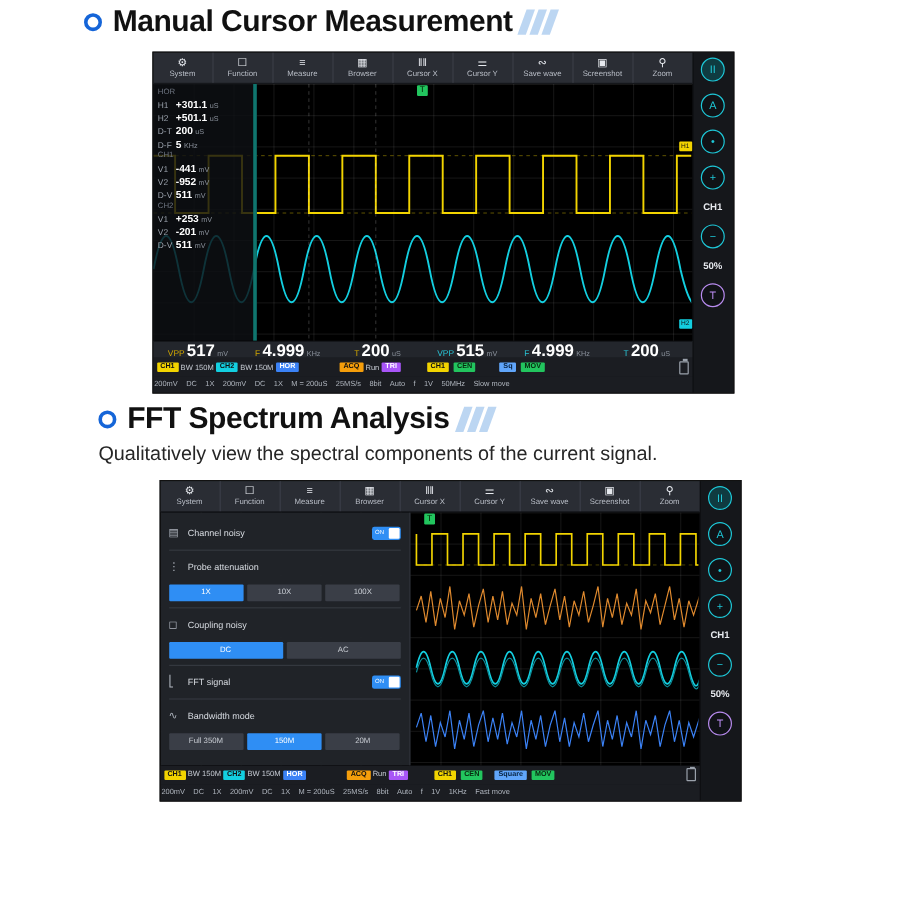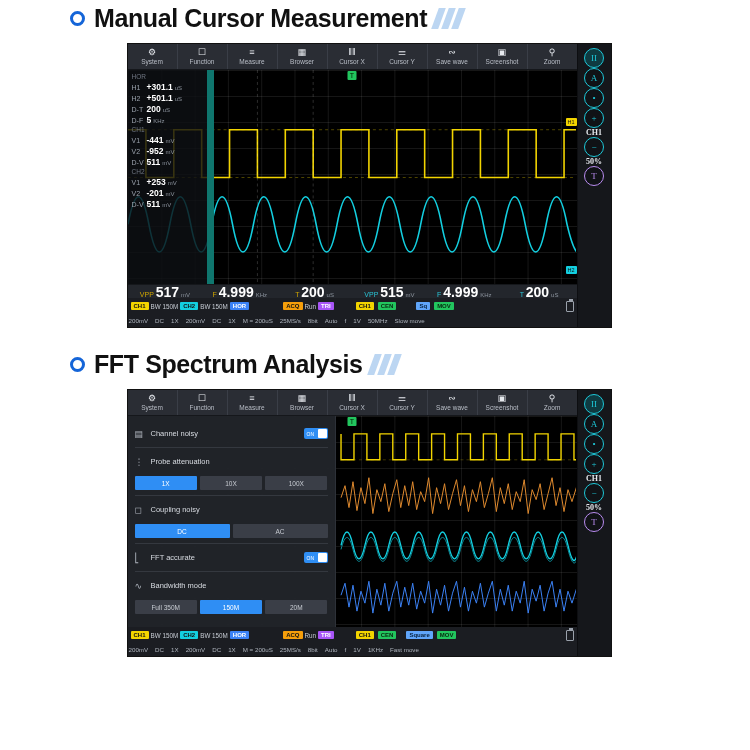"II" .rail { font-family: Liberation Serif, serif -> none; gap: 0 -> 10px }
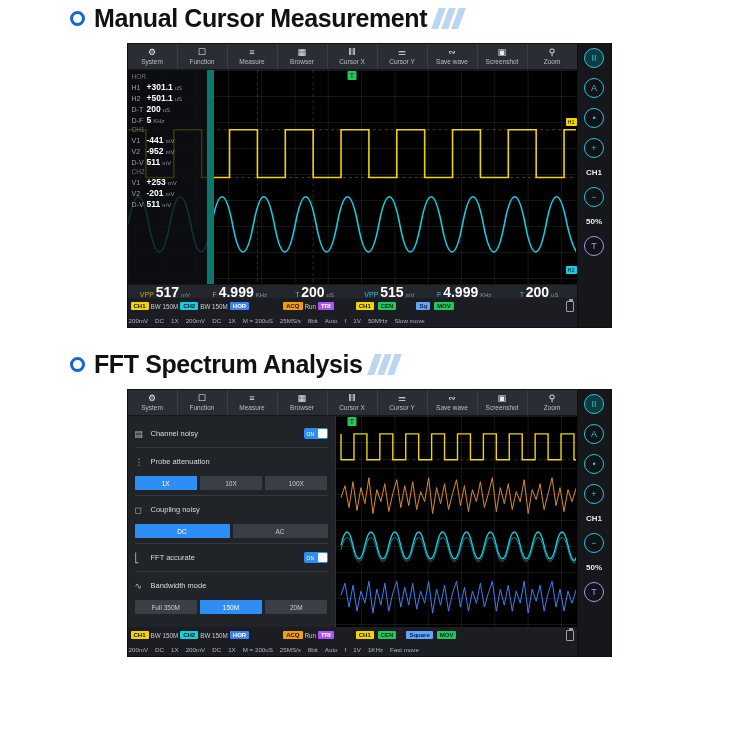"+301.1" .readout { border-right: 7px solid #0f766e -> 3px solid #0f766e }
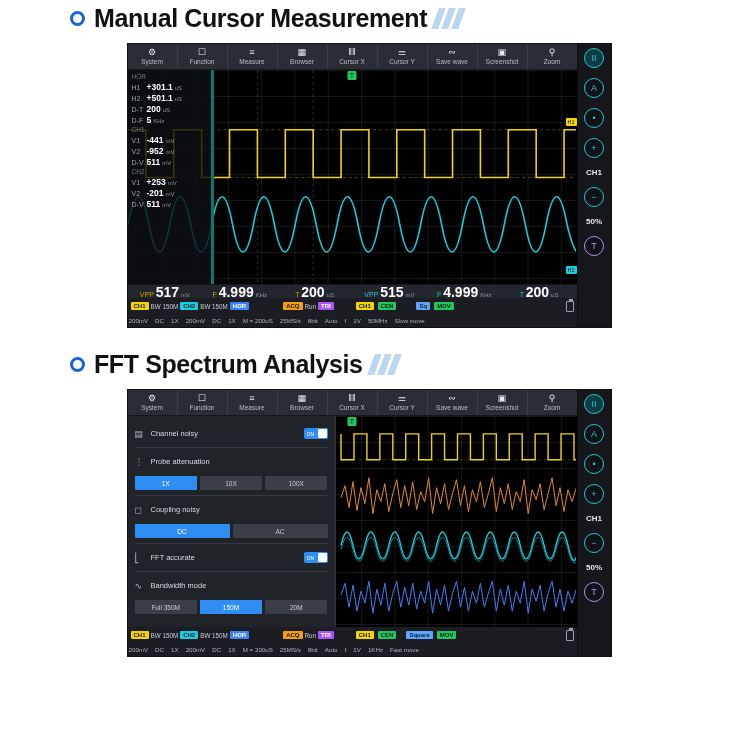"FFT Spectrum Analysis" div.section { margin-top: 18px -> 3px; padding-left: none -> 12px }
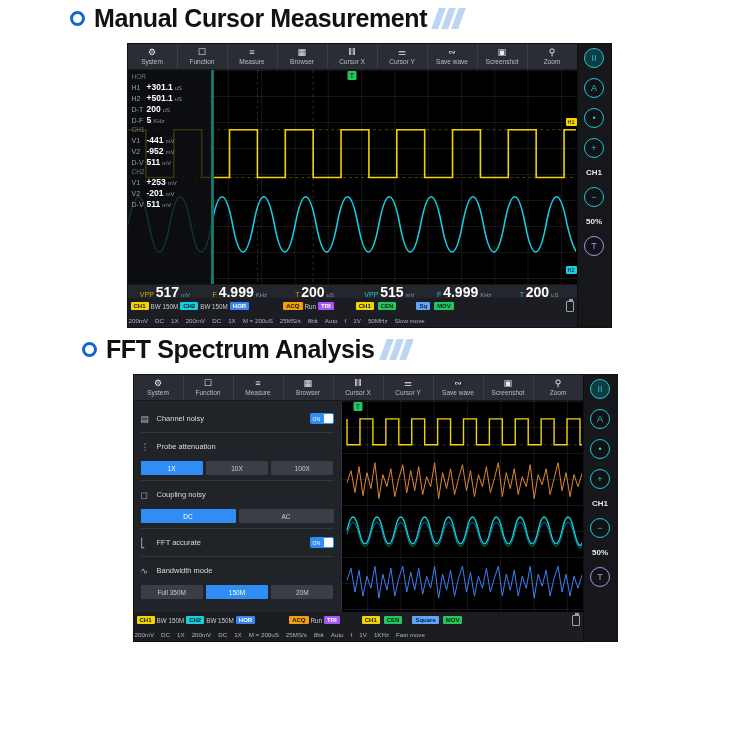"Qualitatively view the spectral" div.subtitle { html: none -> <div>Qualitatively view the spectral components of the current signal.</div> }
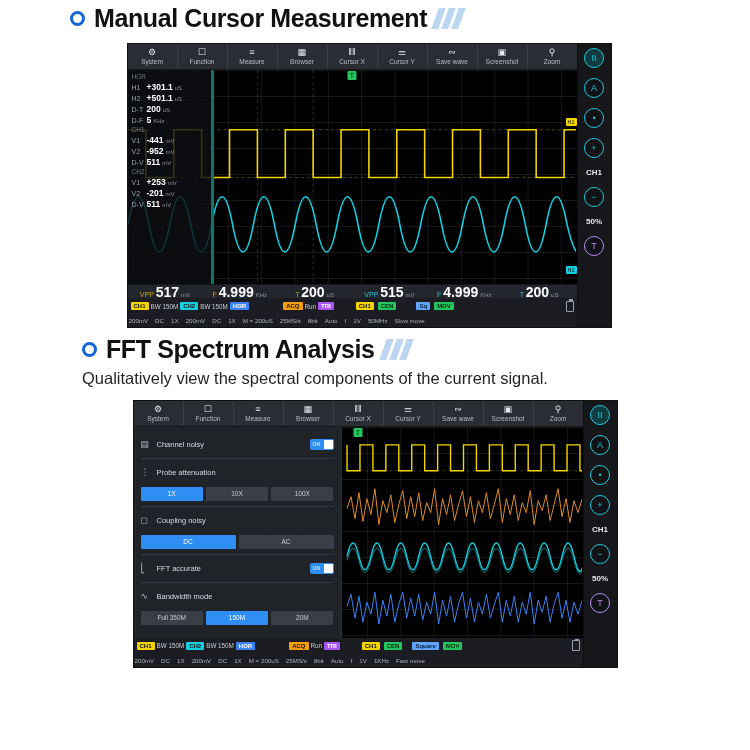"FFT accurate" span.slab { text: accurate -> signal }
